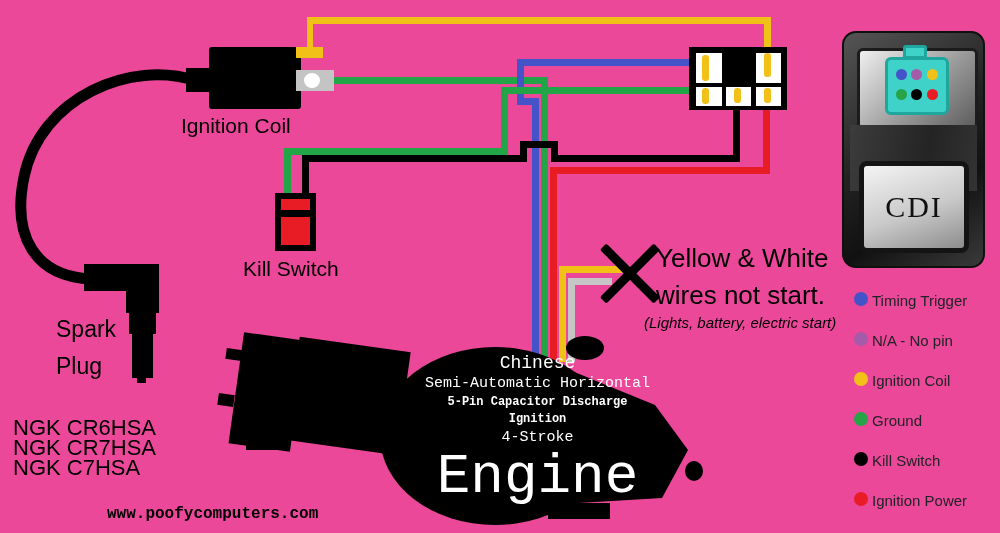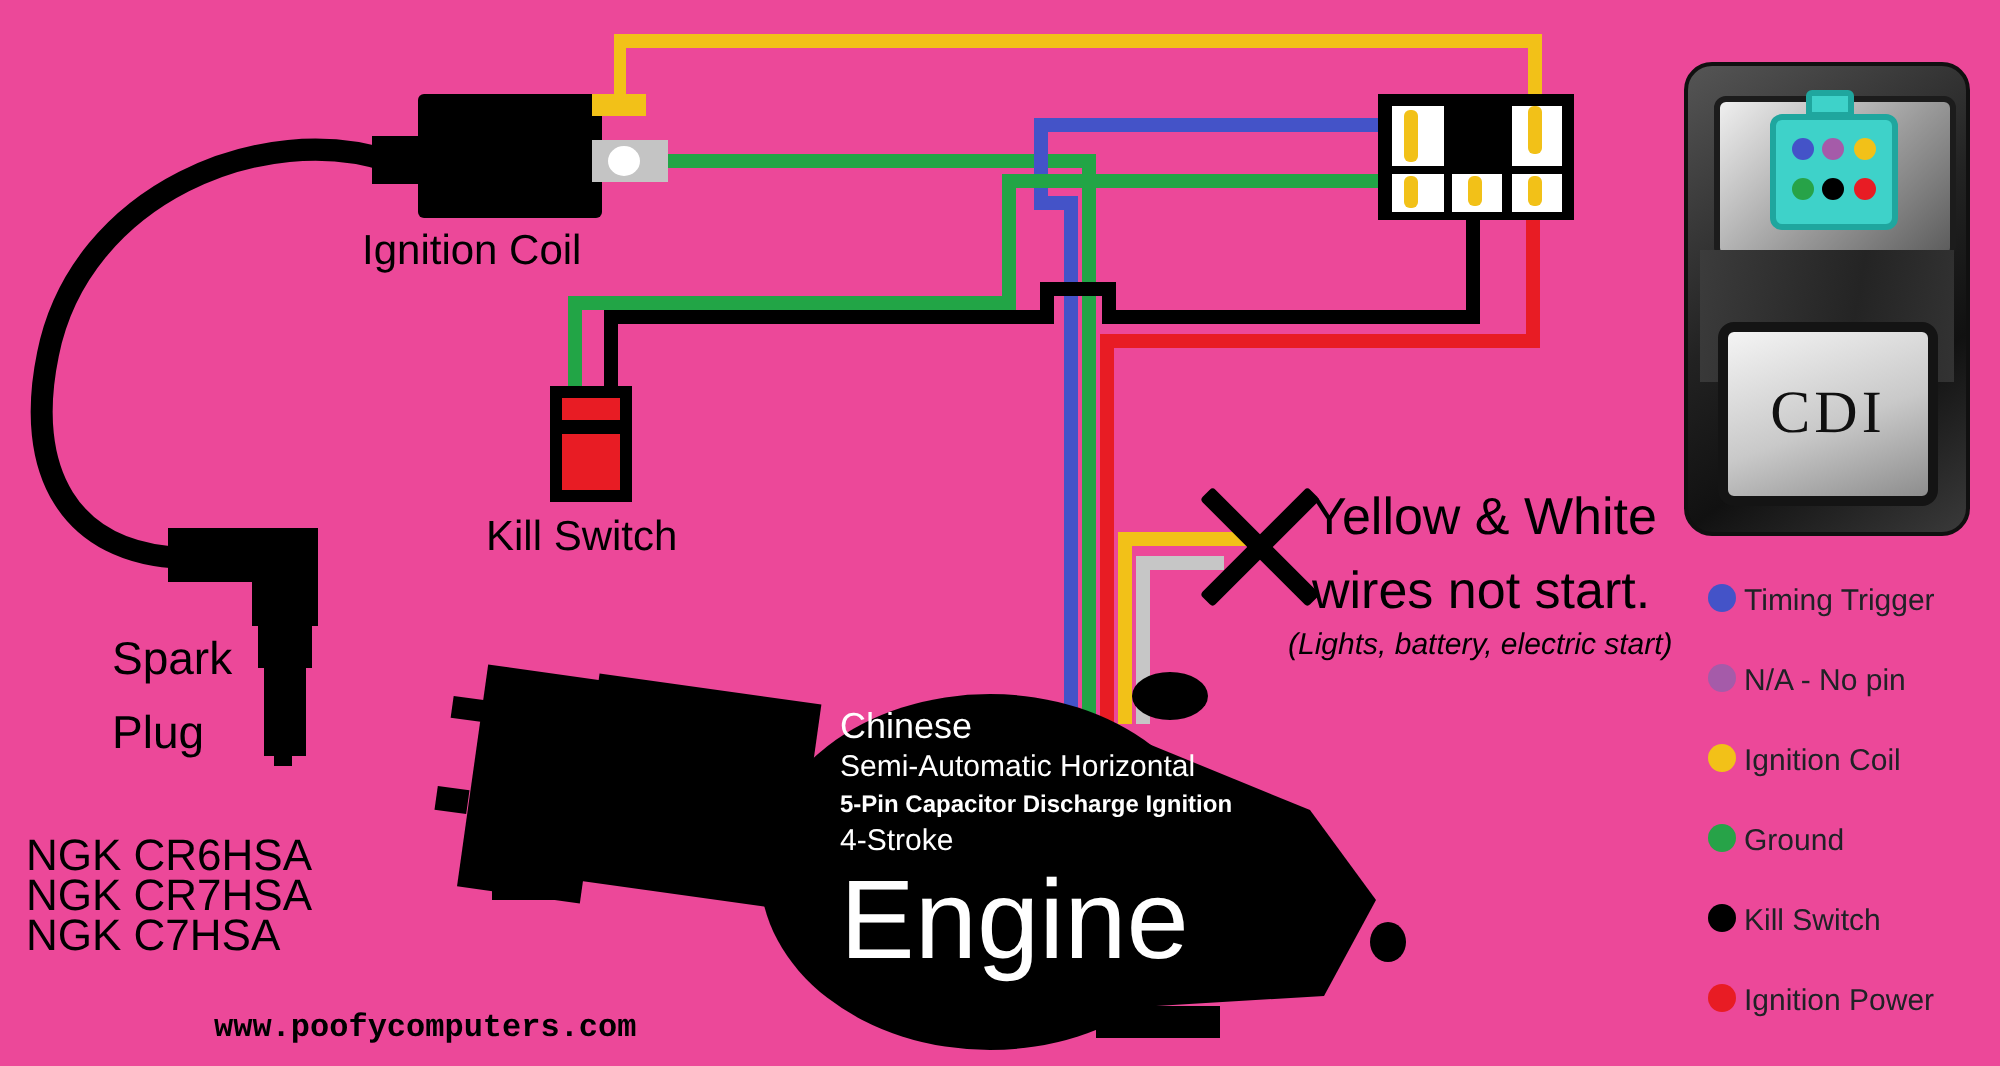"Chinese" .eng-text { font-family: none -> Liberation Mono, monospace; text-align: none -> center }
